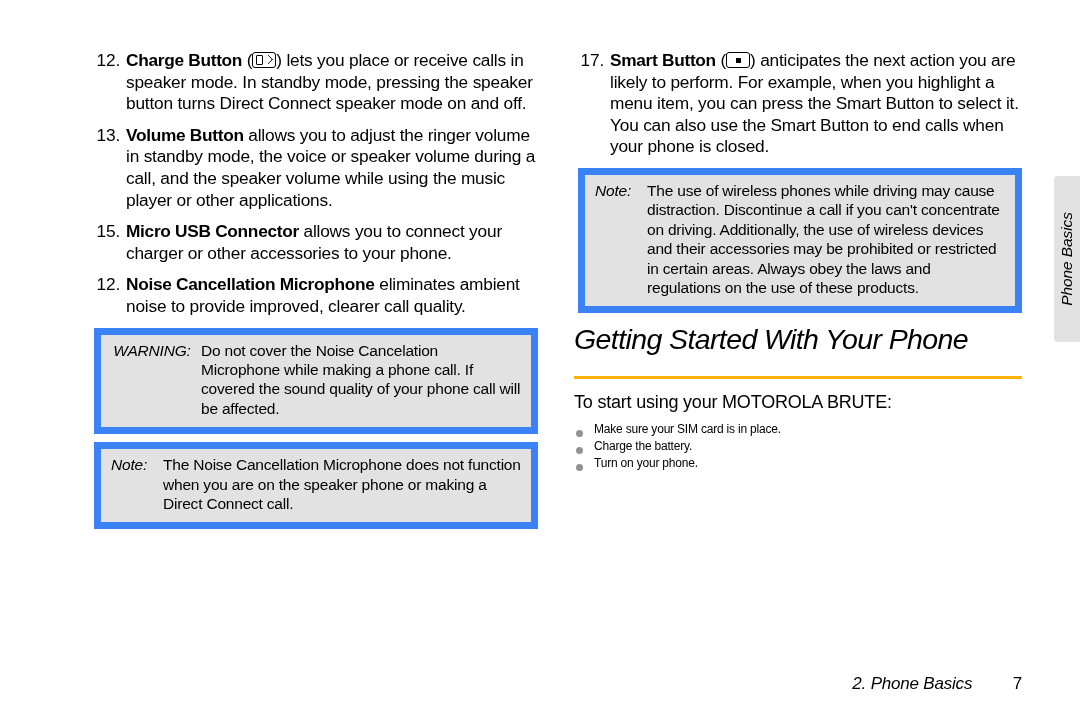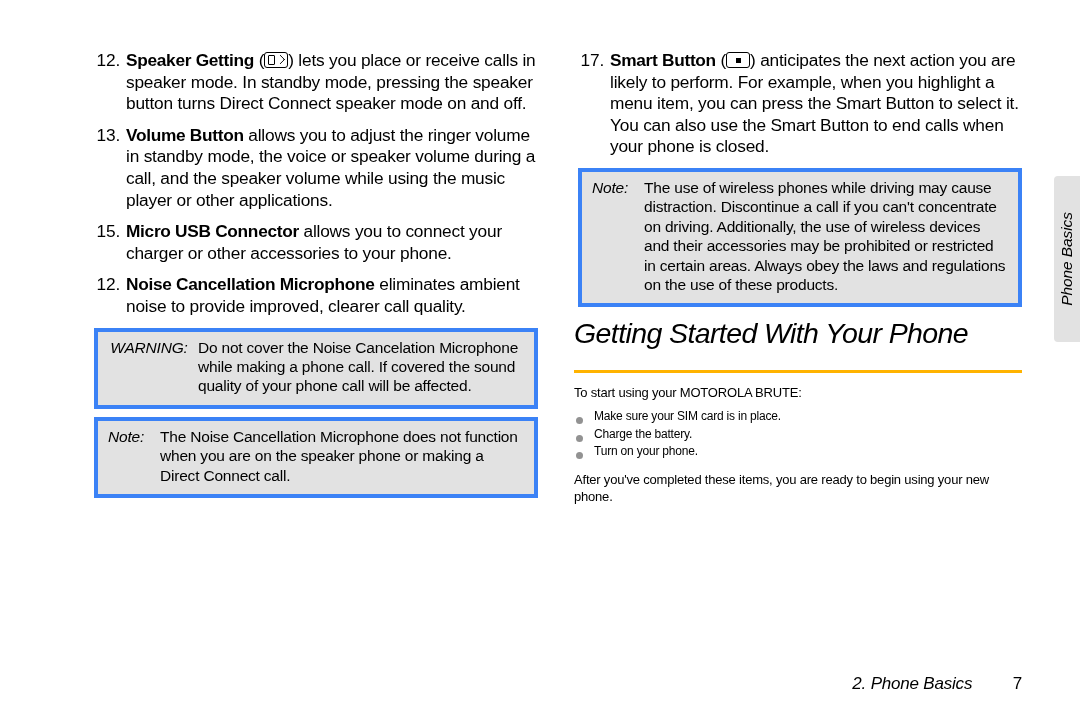"Speaker Getting" span.bold { text: Speaker Getting -> Charge Button }
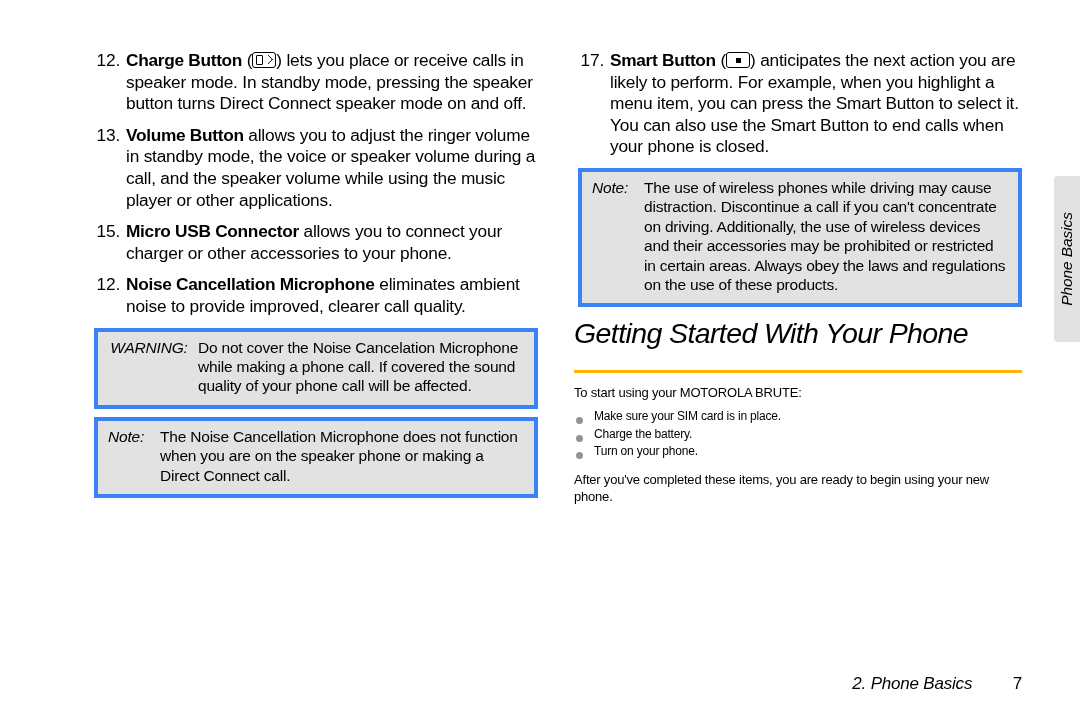"Note:" .infobox { border: 4px solid #3b82f6 -> 7px solid #3b82f6 }
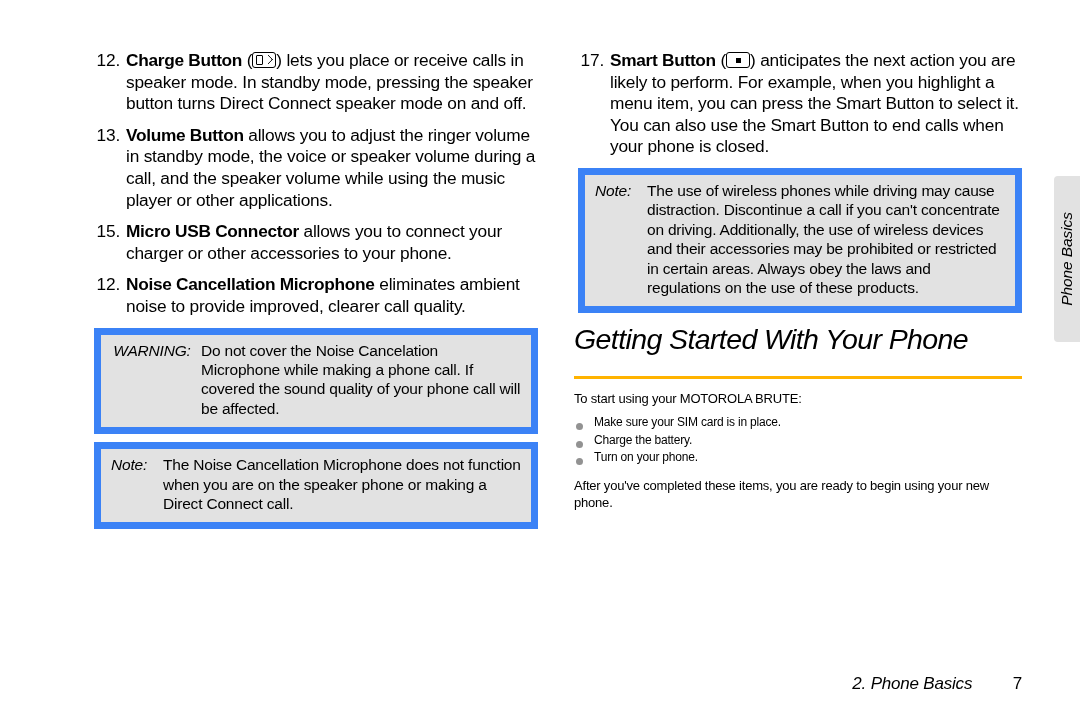"To start using your MOTOROLA" .para { font-size: 13px -> 18px }
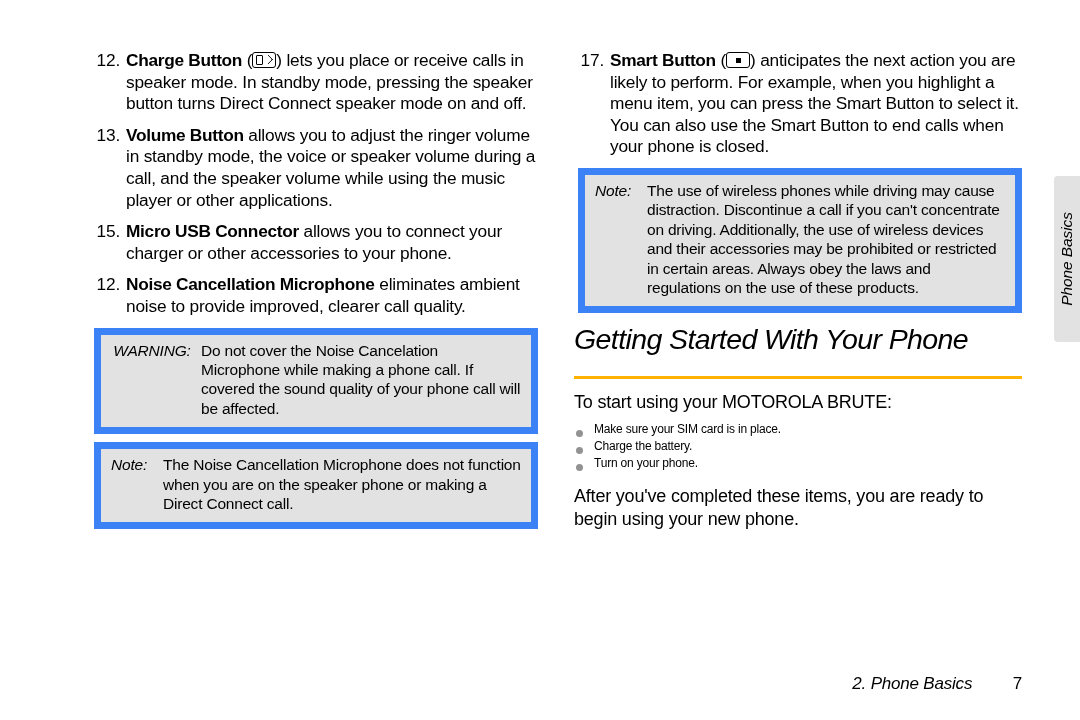"After you've completed these items," p.para { html: <p>After you've completed these items, you are ready to begin using your new phone.</p> -> none }
